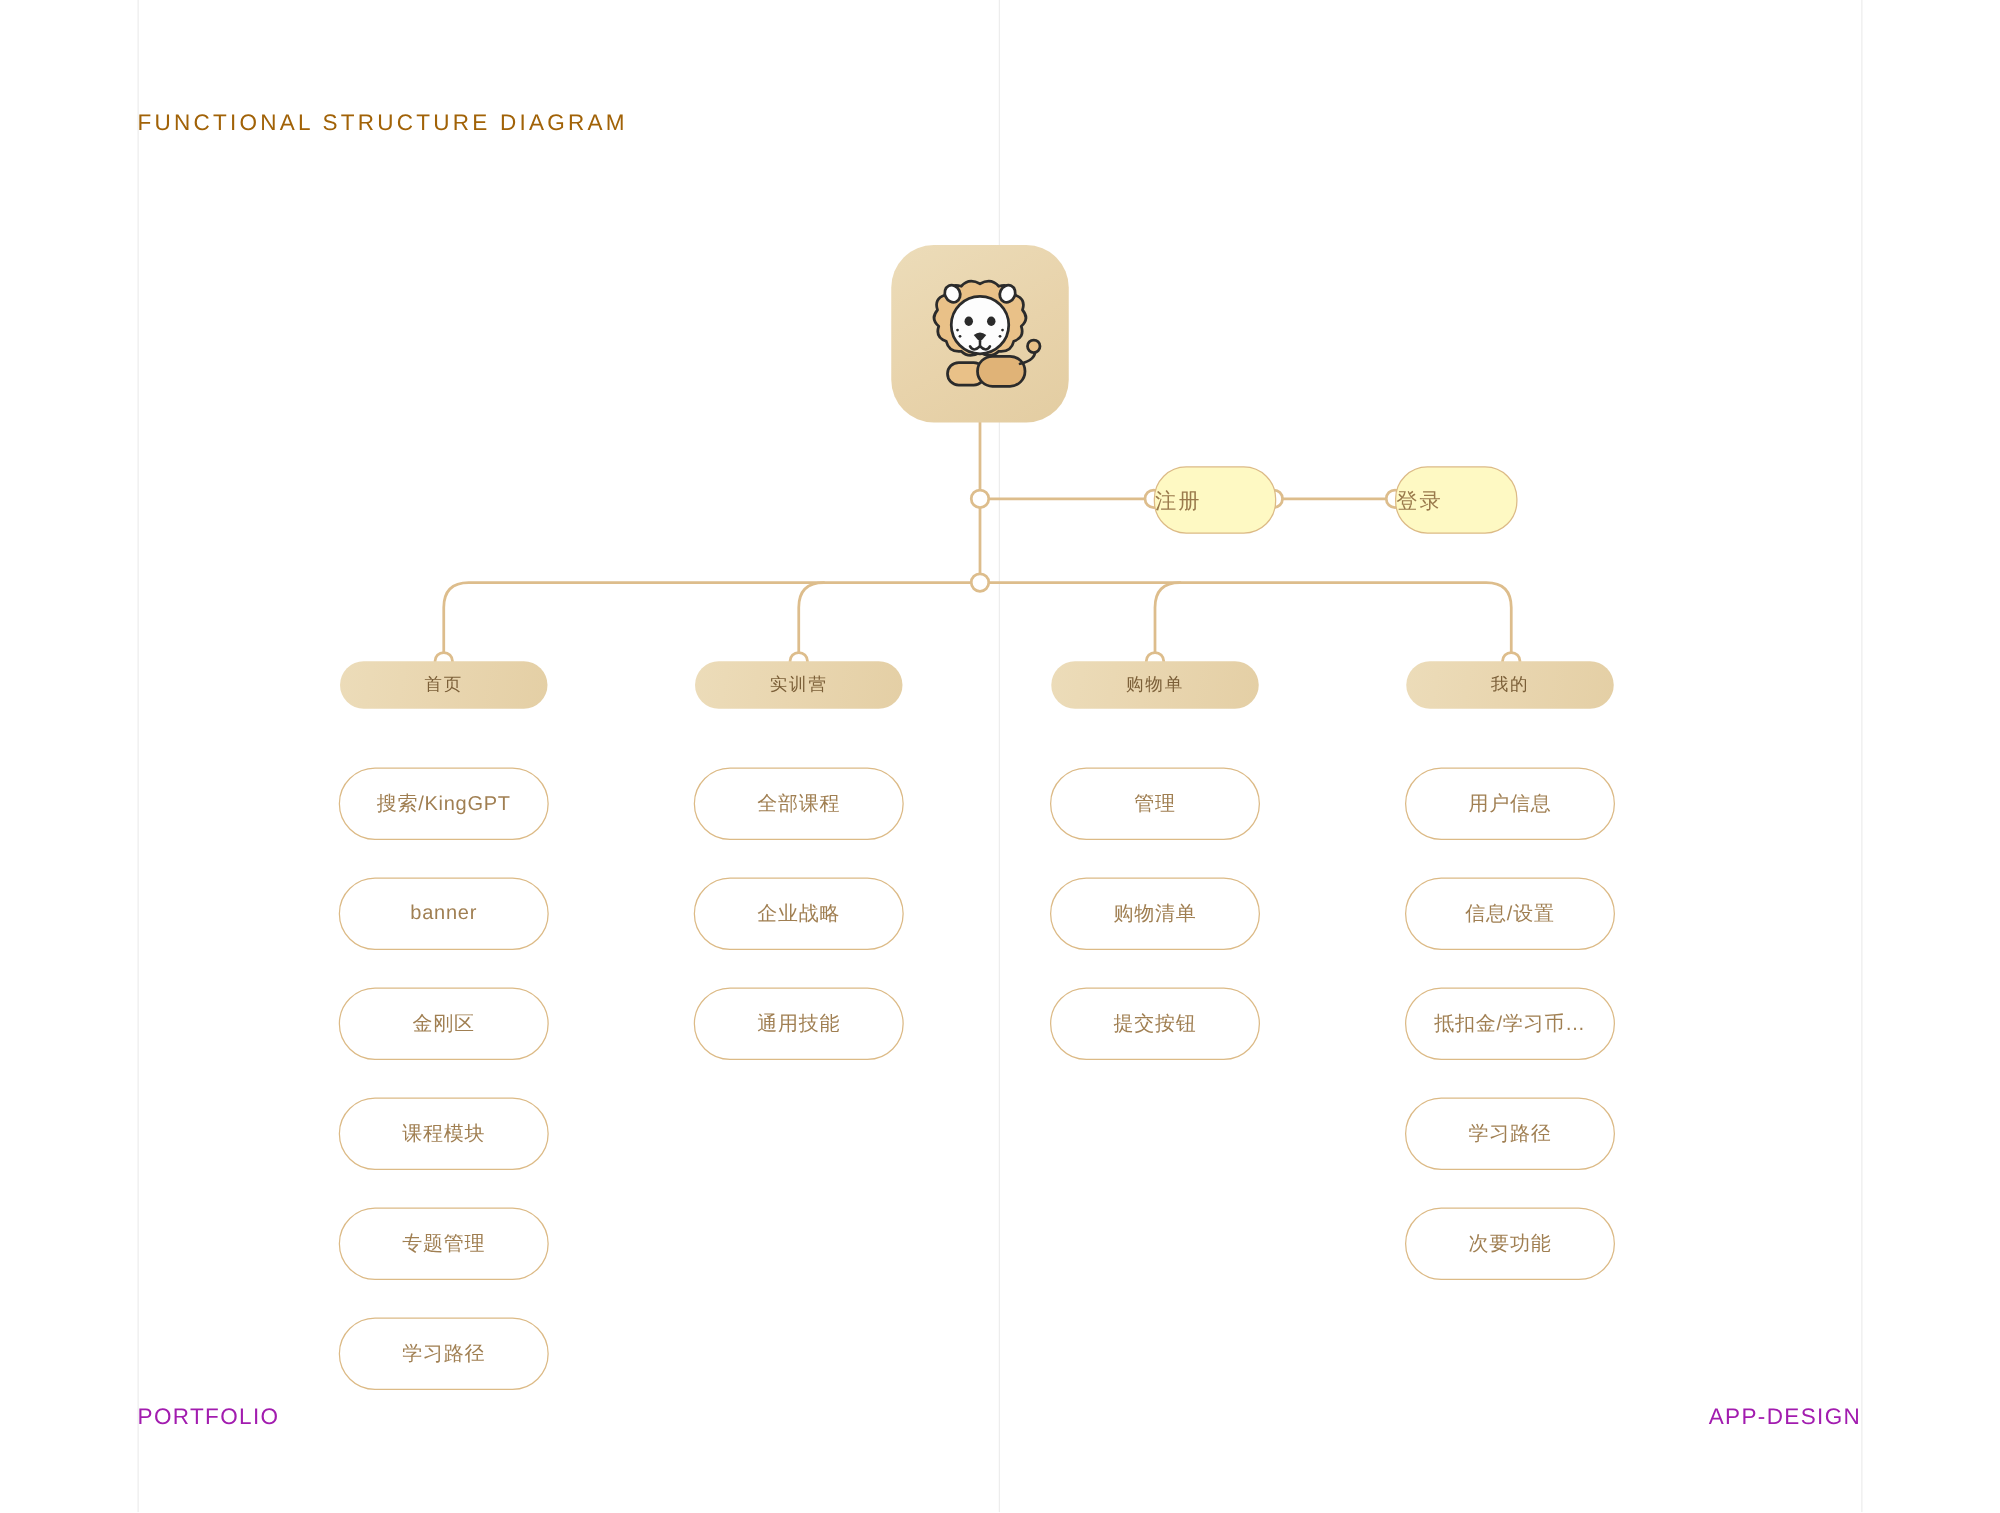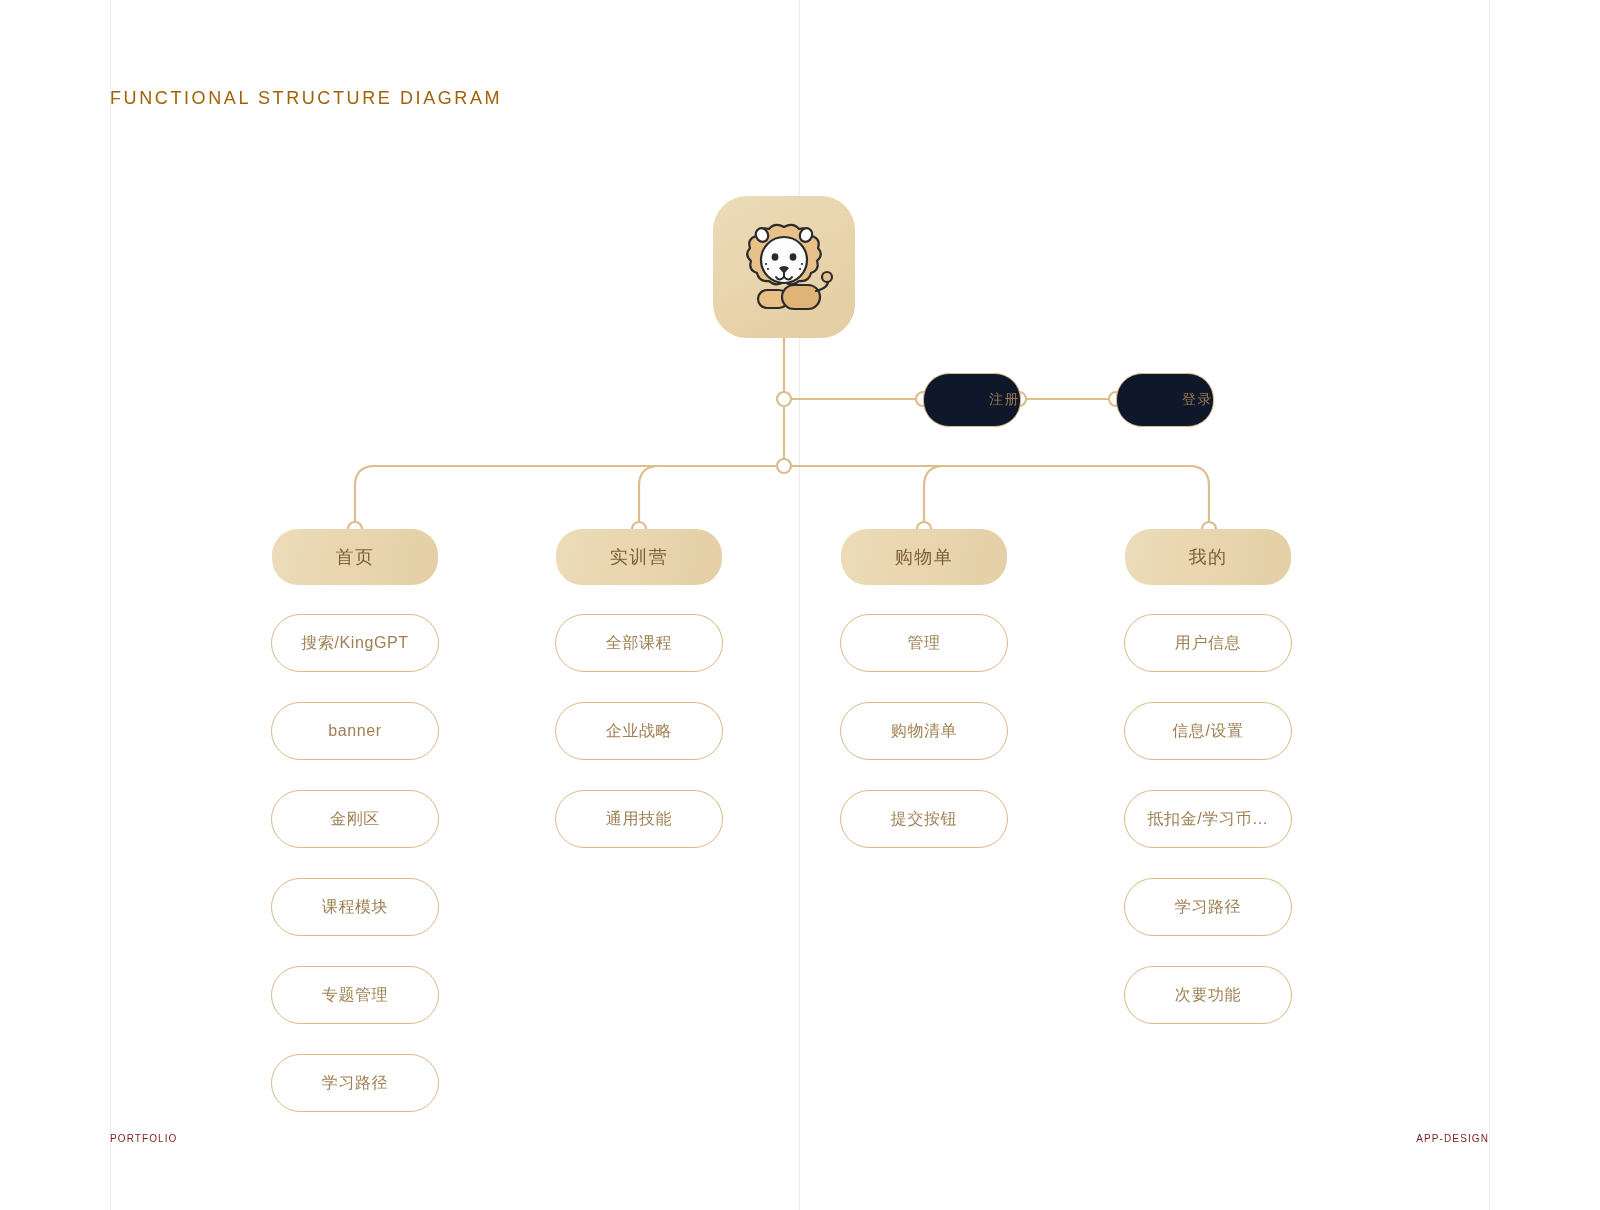"注册" .auth-node { background: #0f172a -> #fef9c3; font-size: 14px -> 17px; justify-content: flex-end -> flex-start }
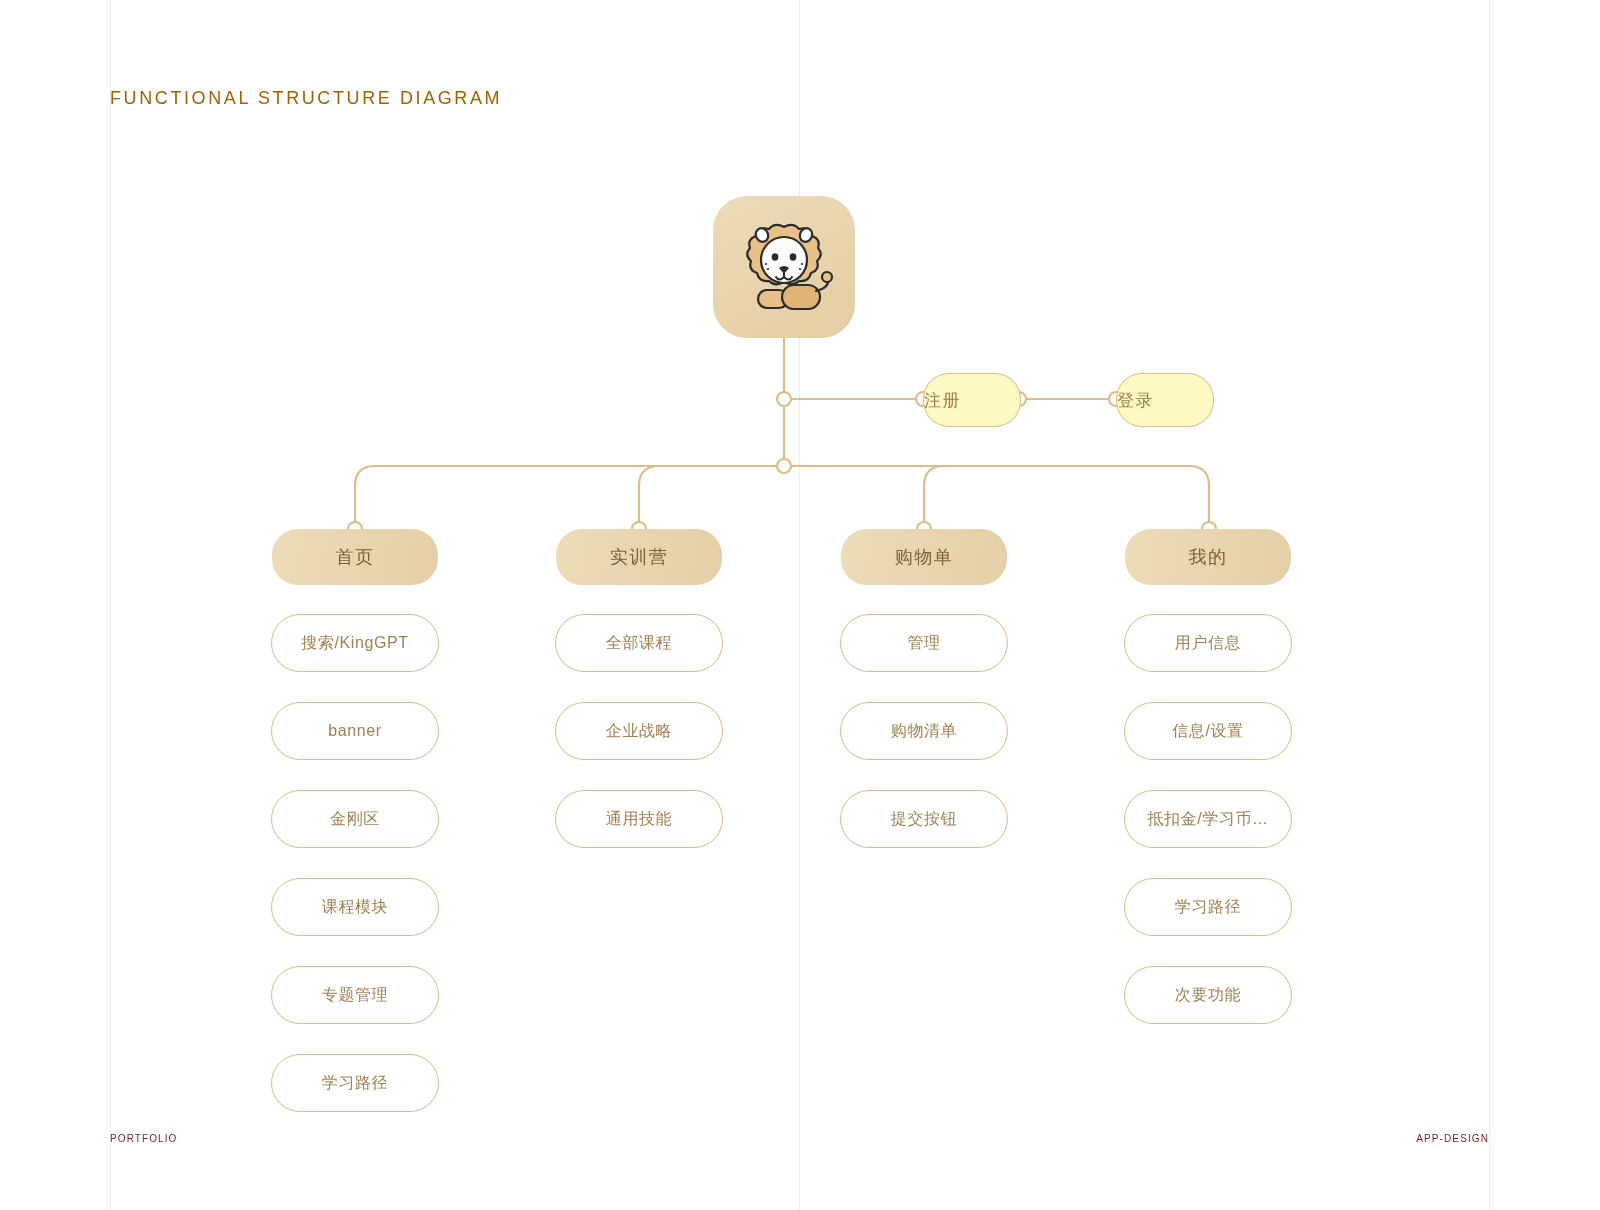"首页" .cat-node { font-size: 18px -> 14px; height: 56px -> 38px }
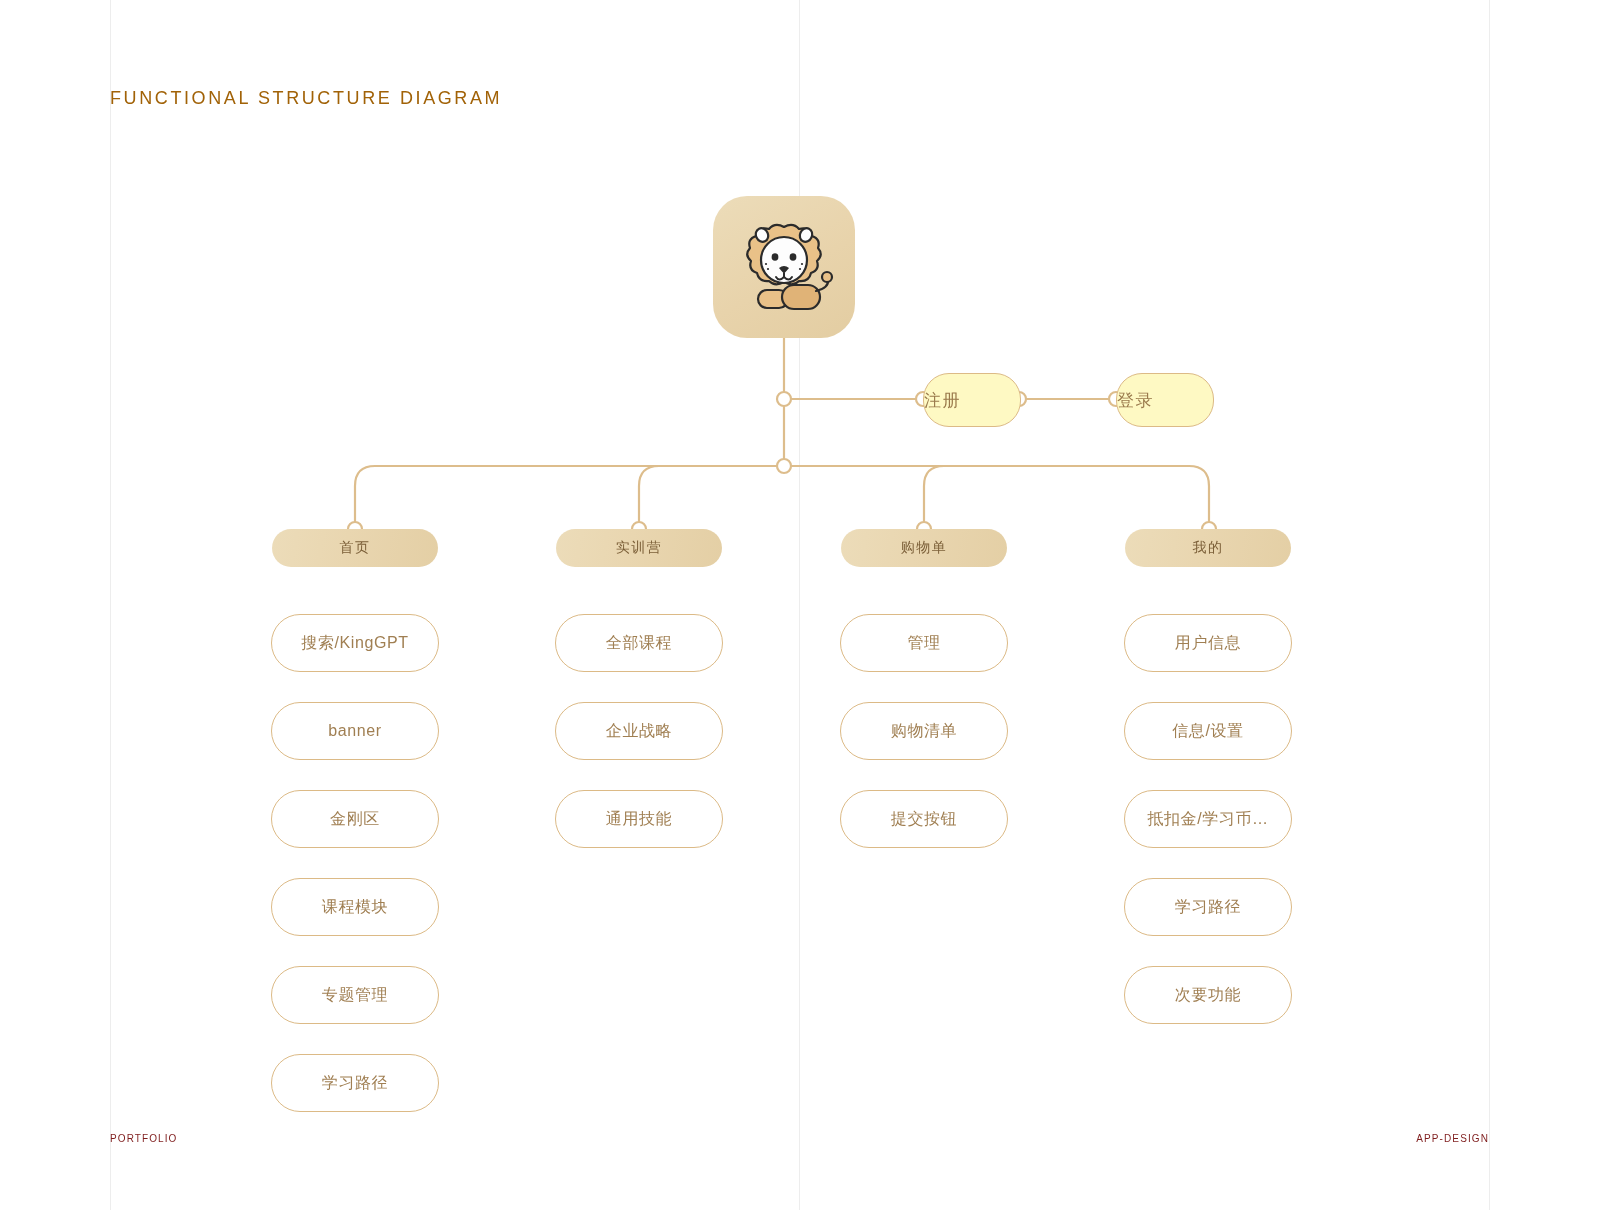"PORTFOLIO" .footer-text { color: #7f1d1d -> #a21caf; font-size: 10px -> 18px }
